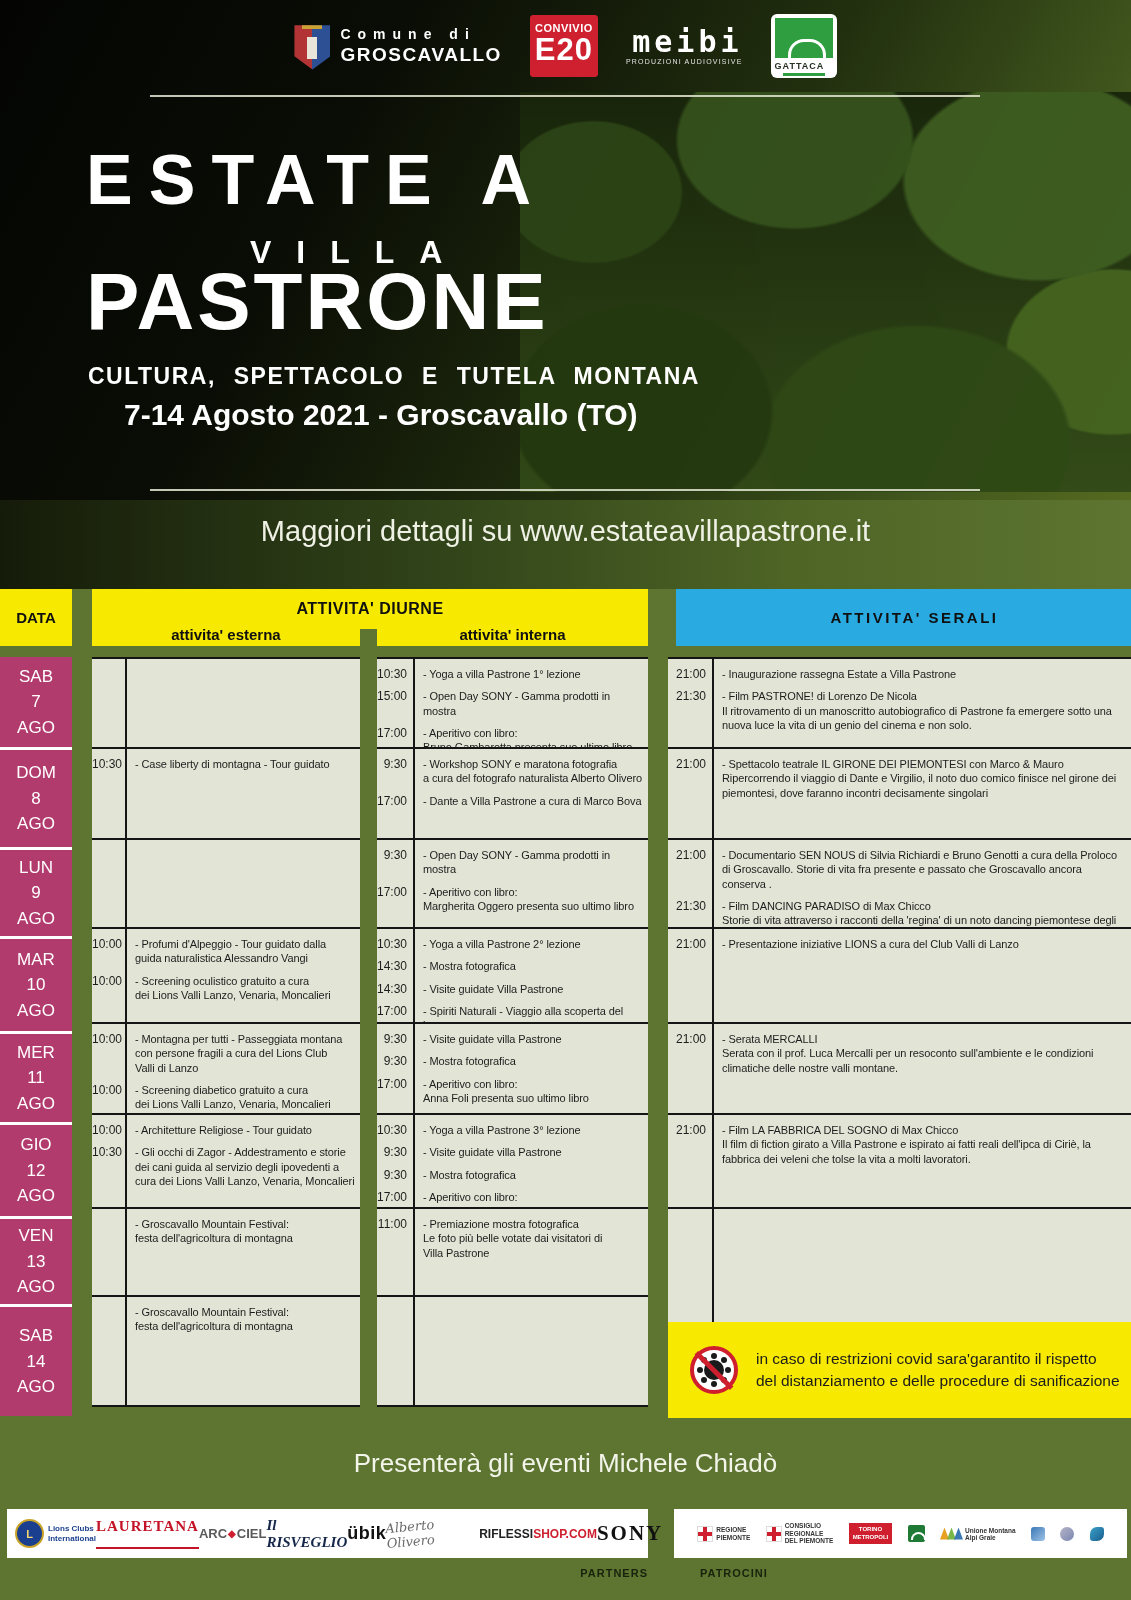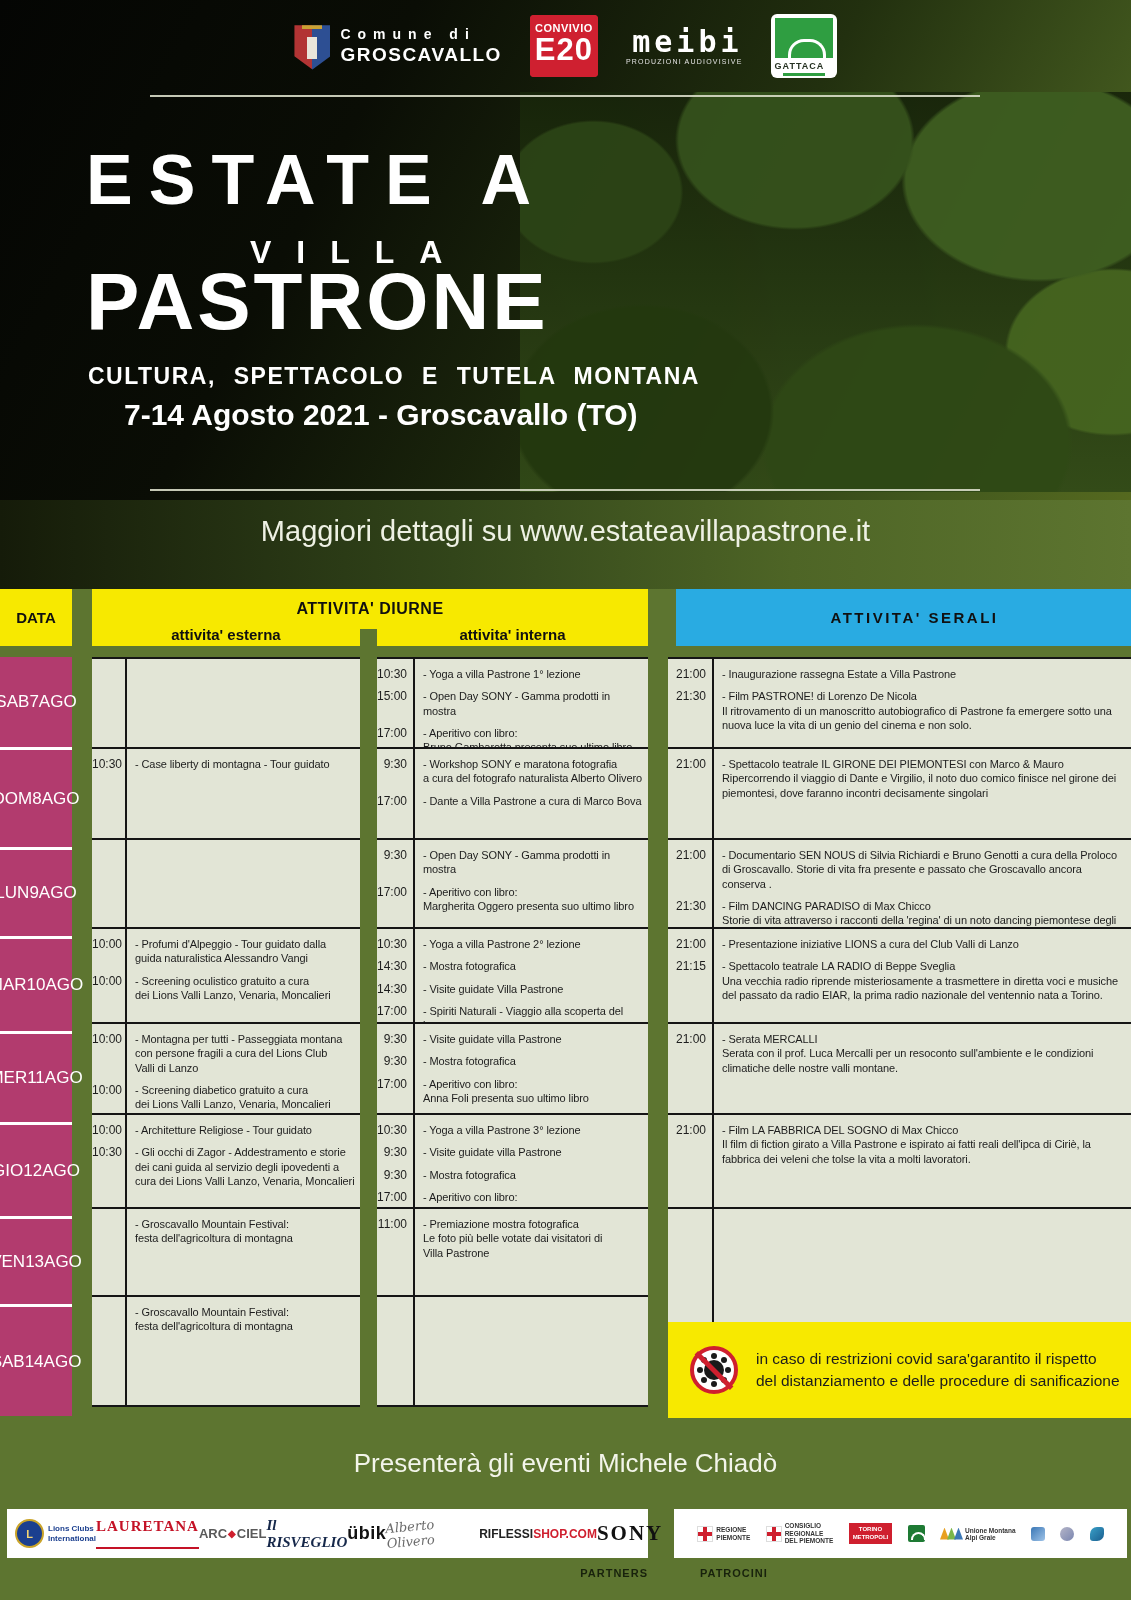"SAB" .daycell { flex-direction: row -> column }
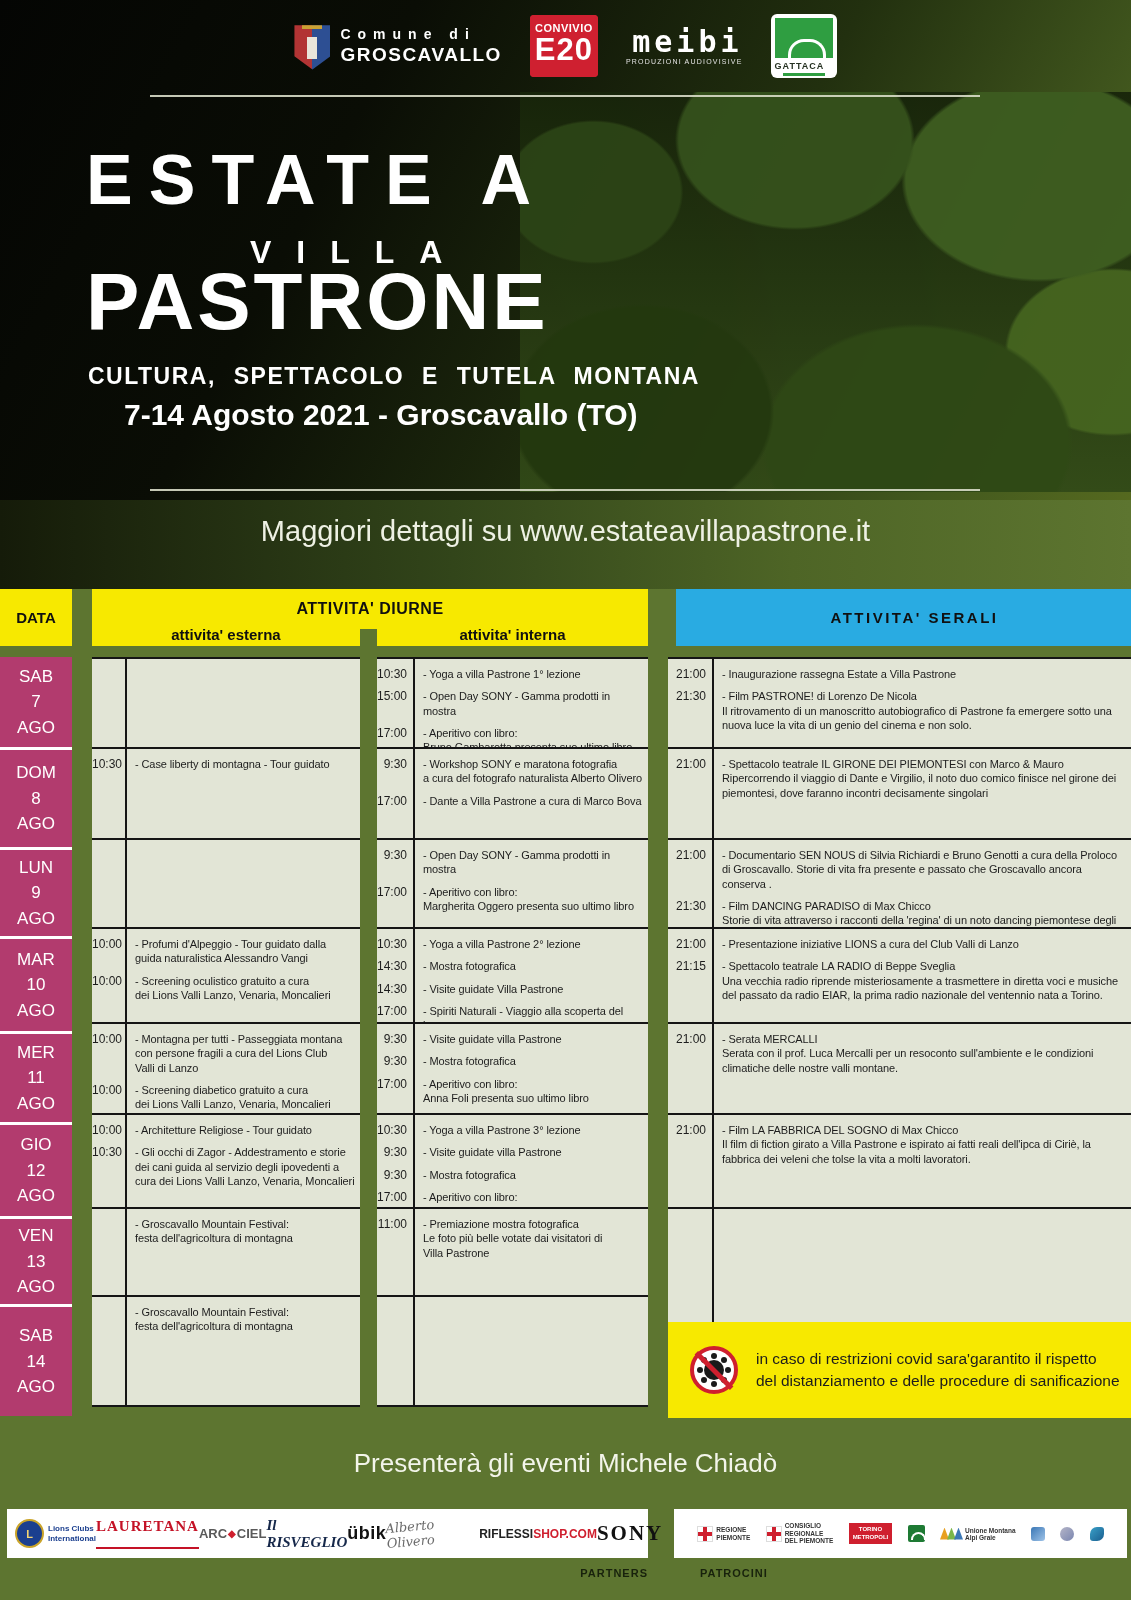"21:15" div.item { html: <div> <div>21:15</div> <div>- Spettacolo teatrale LA RADIO di Beppe Sveglia Una vecchia radio riprende misteriosamente a trasmettere in diretta voci e musiche del passato da radio EIAR, la prima radio nazionale del ventennio nata a Torino.</div> </div> -> none }
